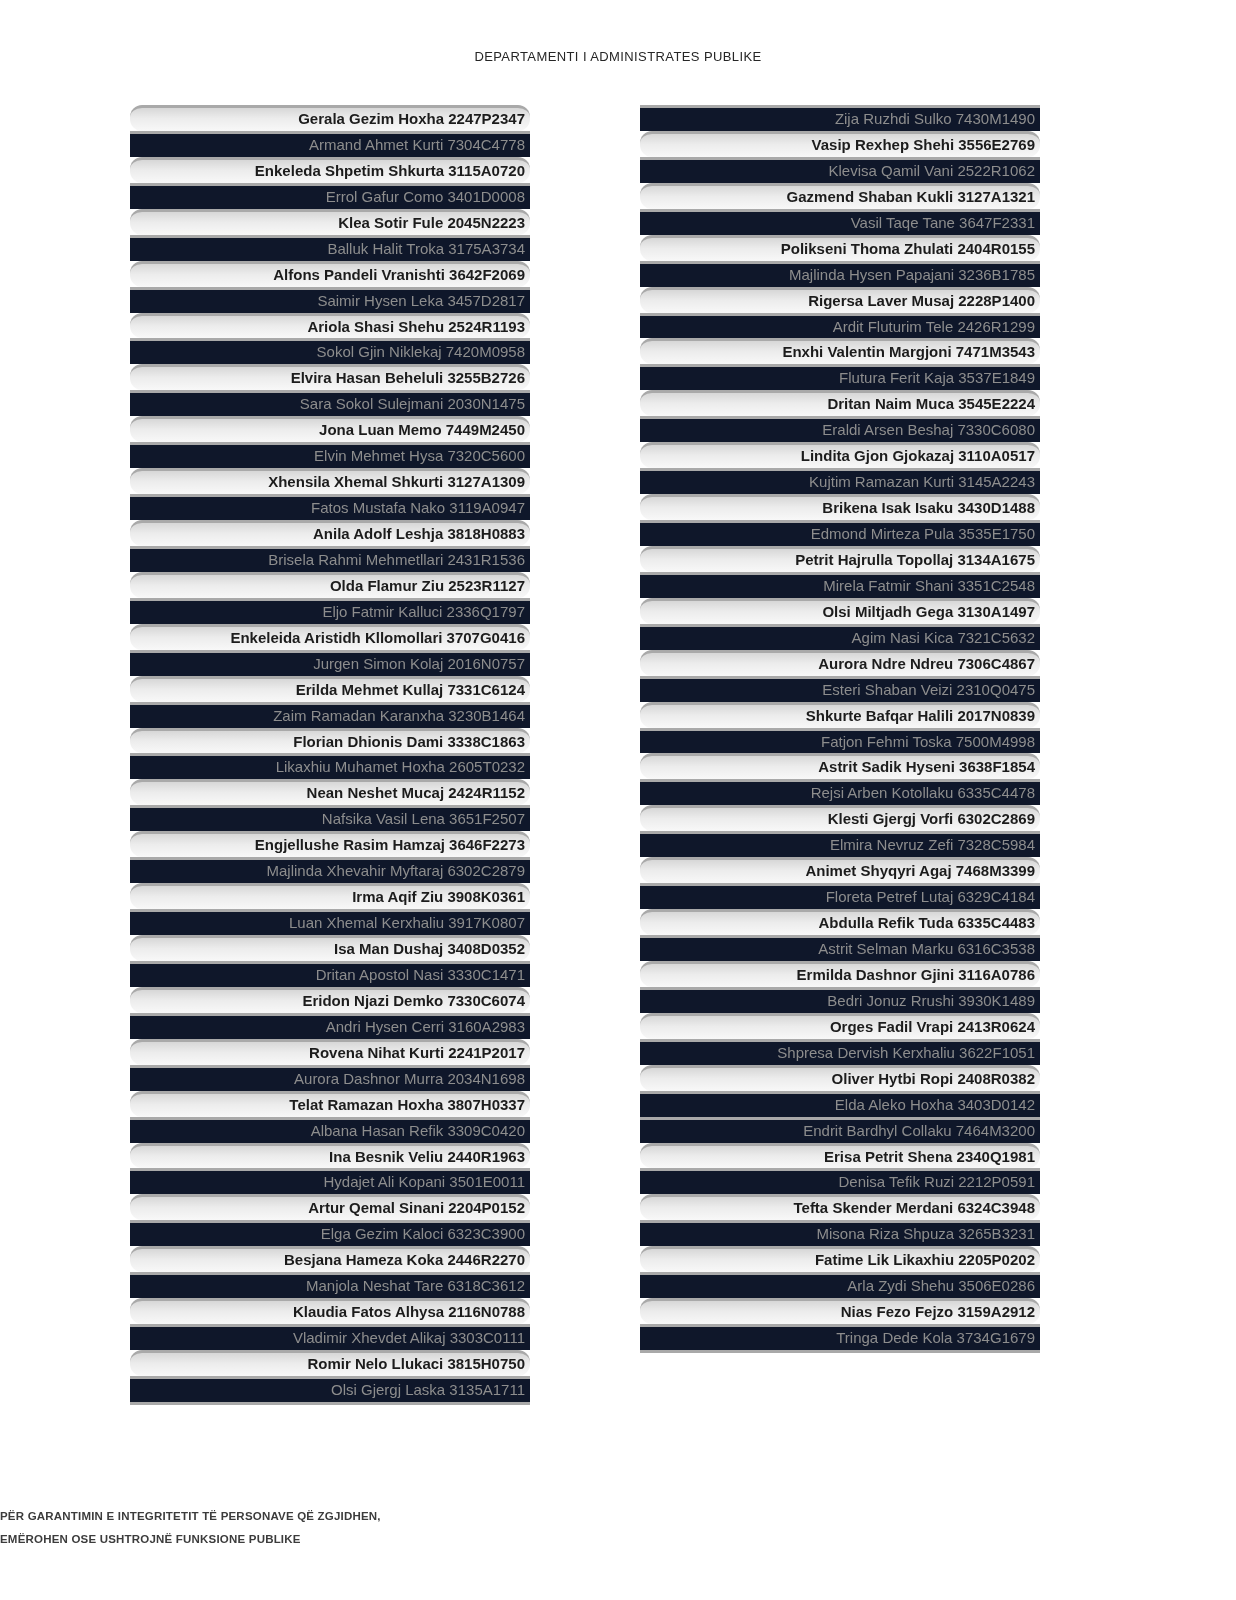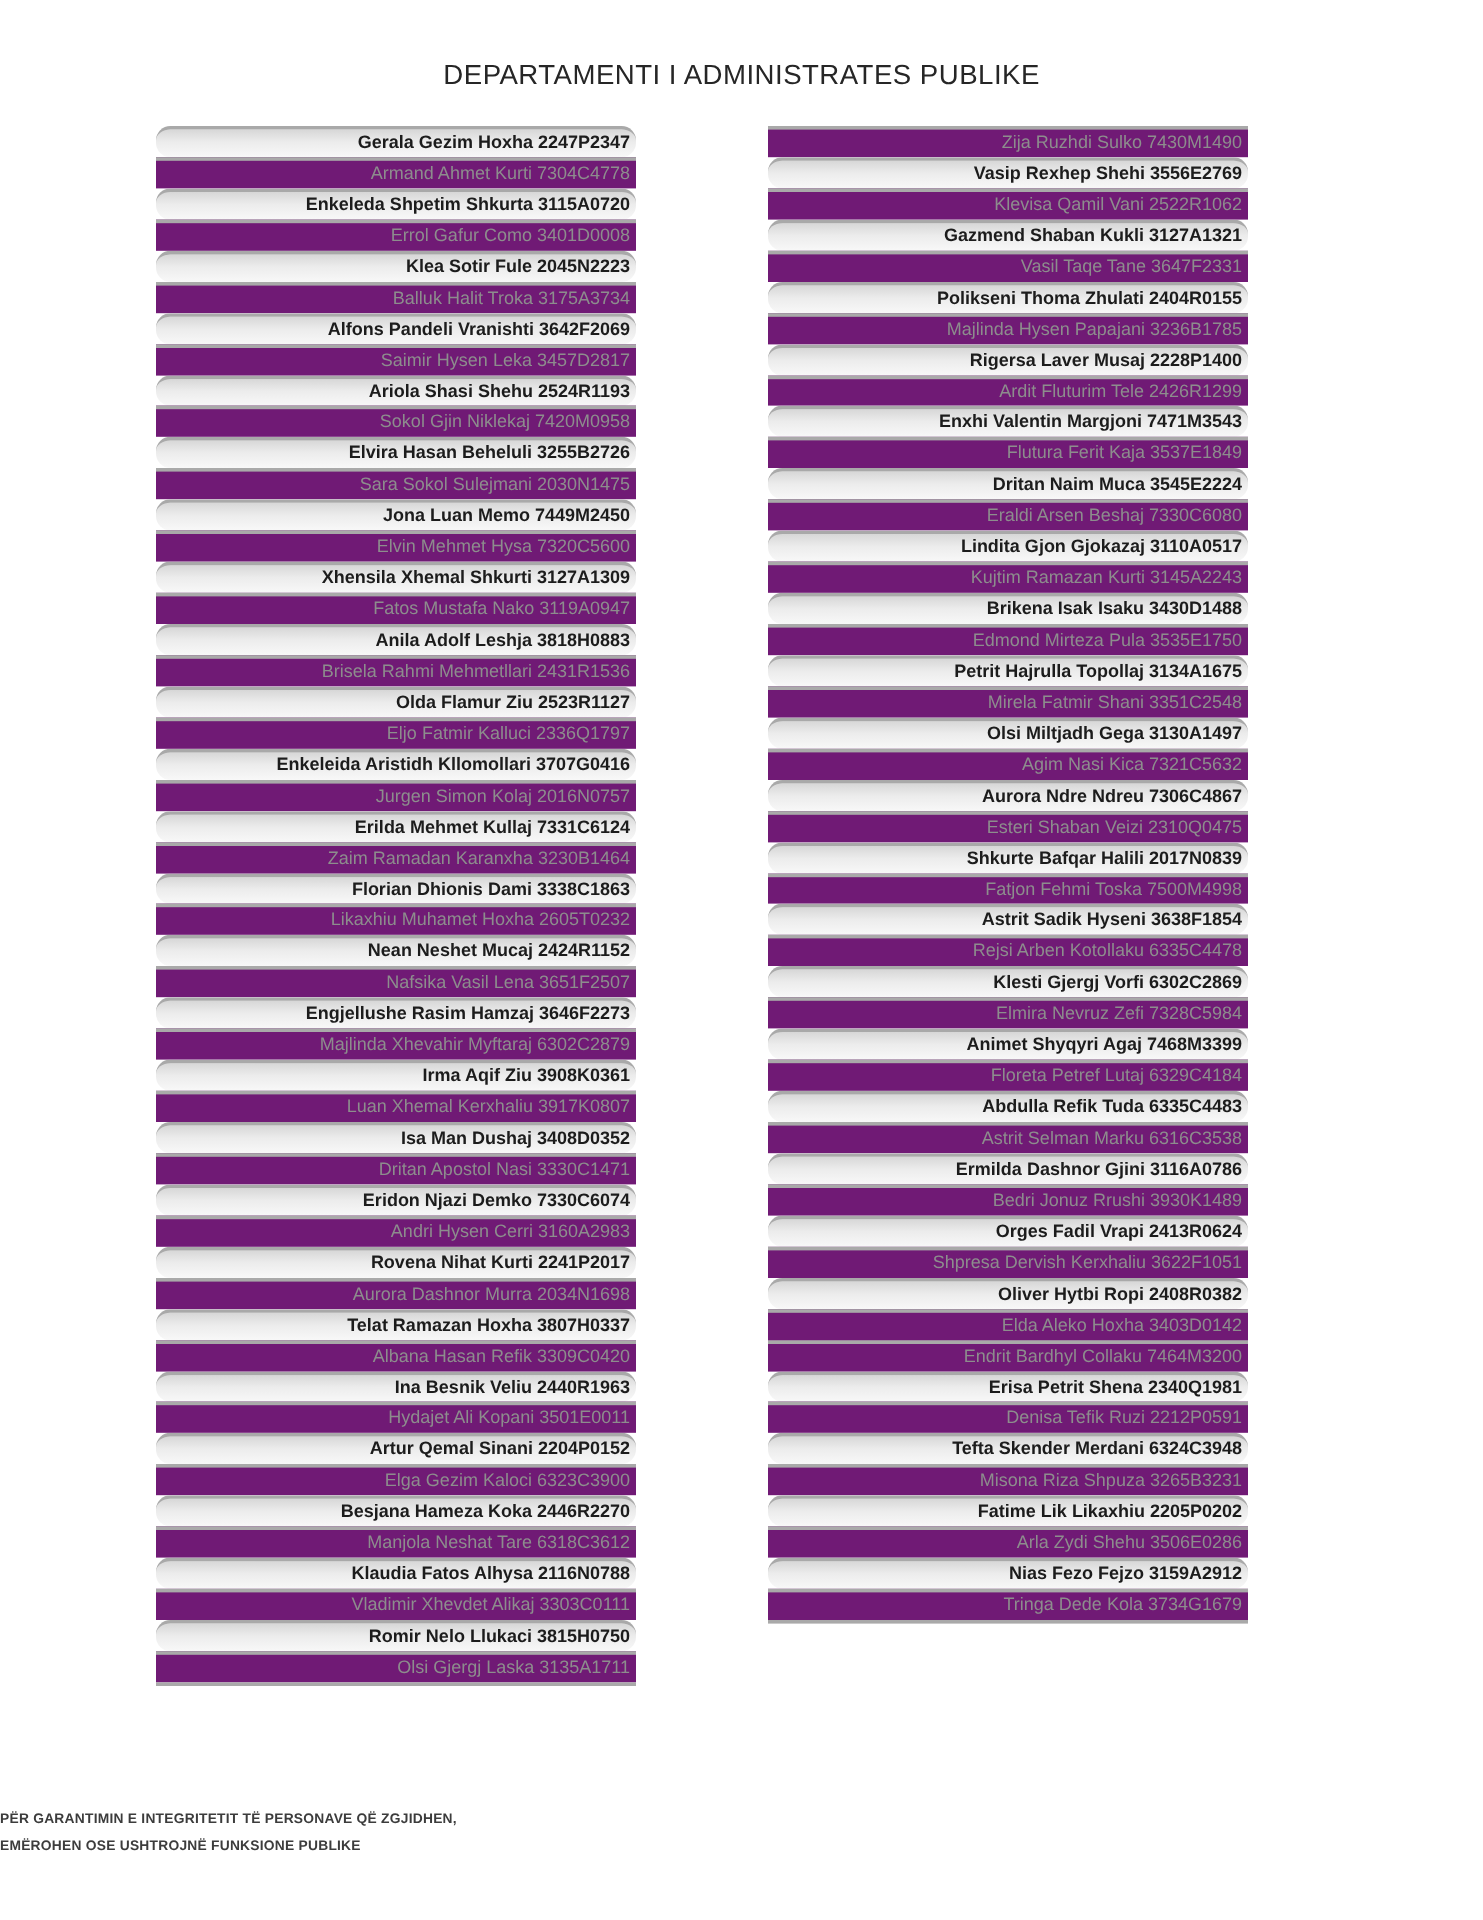"DEPARTAMENTI I ADMINISTRATES PUBLIKE" .title { font-size: 23px -> 13px }
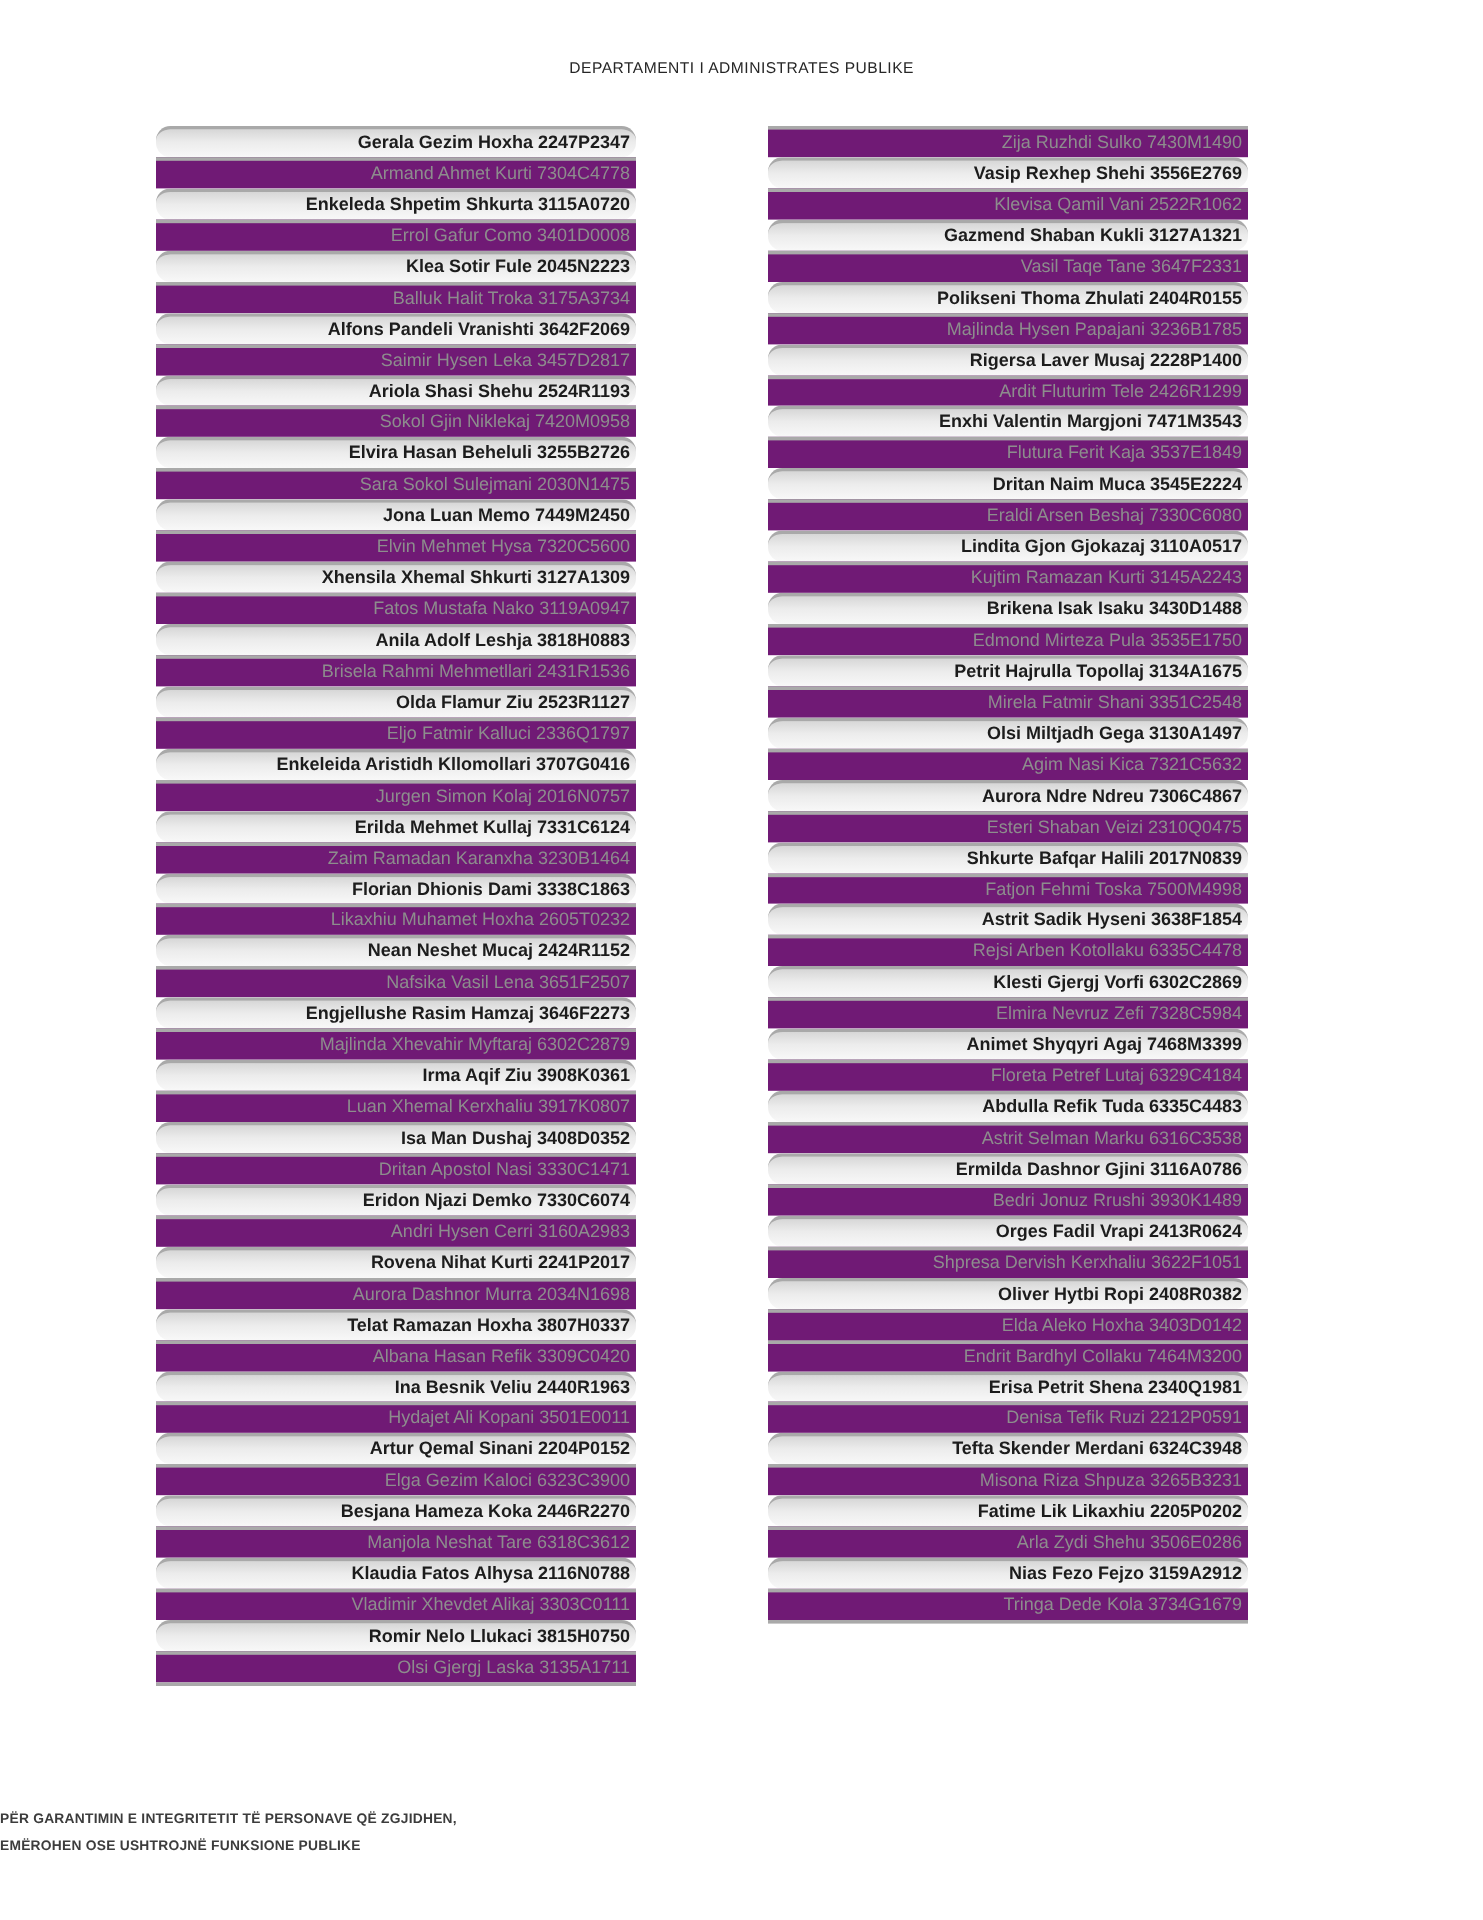"Zija Ruzhdi Sulko 7430M1490" .row.plain { background: #701a75 -> #0f172a }
